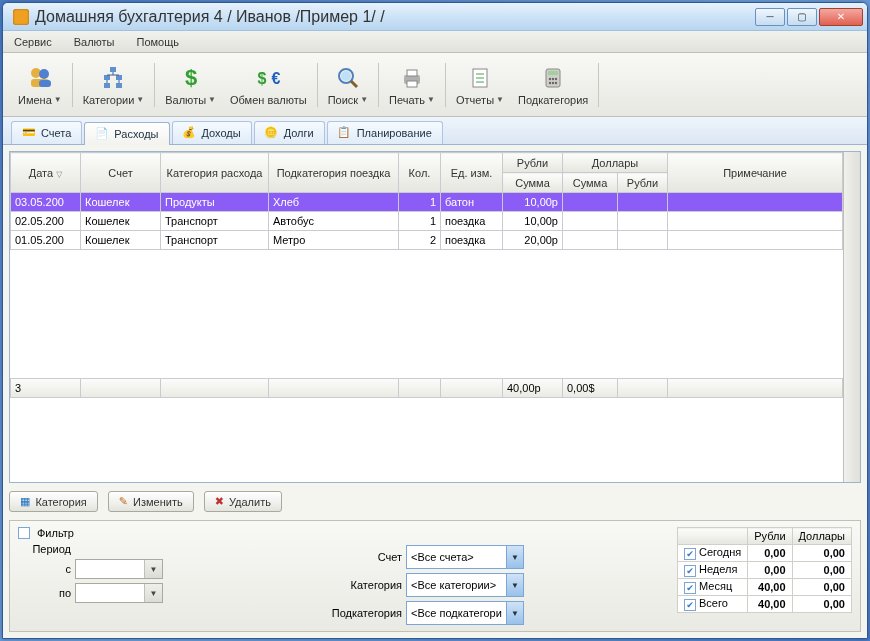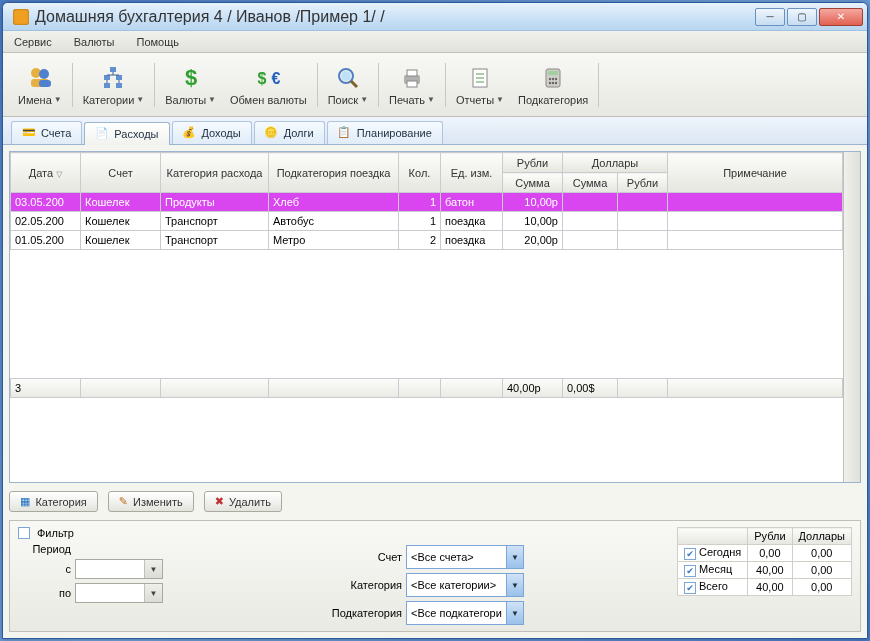"03.05.200" table.grid tr.selected td { background: #d946ef -> #8b5cf6 }
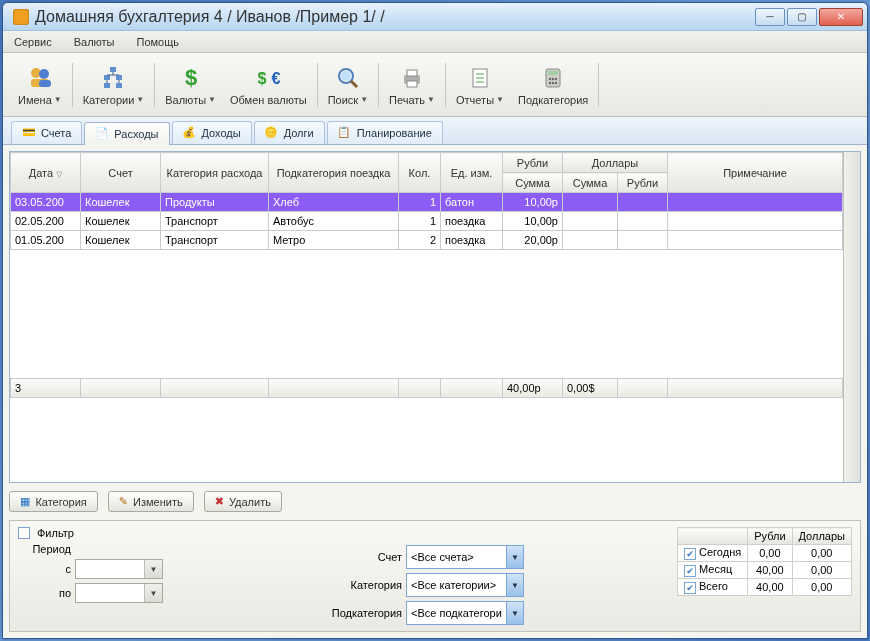"0,00" .summary-table td.num { font-weight: none -> bold; text-align: center -> right }
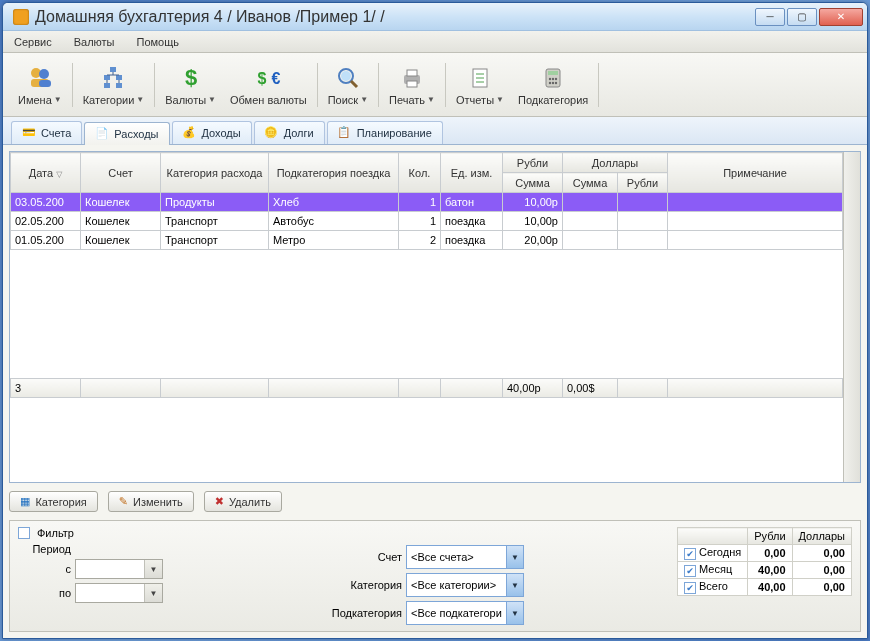"Неделя" tr { html: none -> <tr> <td><span></span><span>Неделя</span></td> <td>0,00</td> <td>0,00</td> </tr> }
